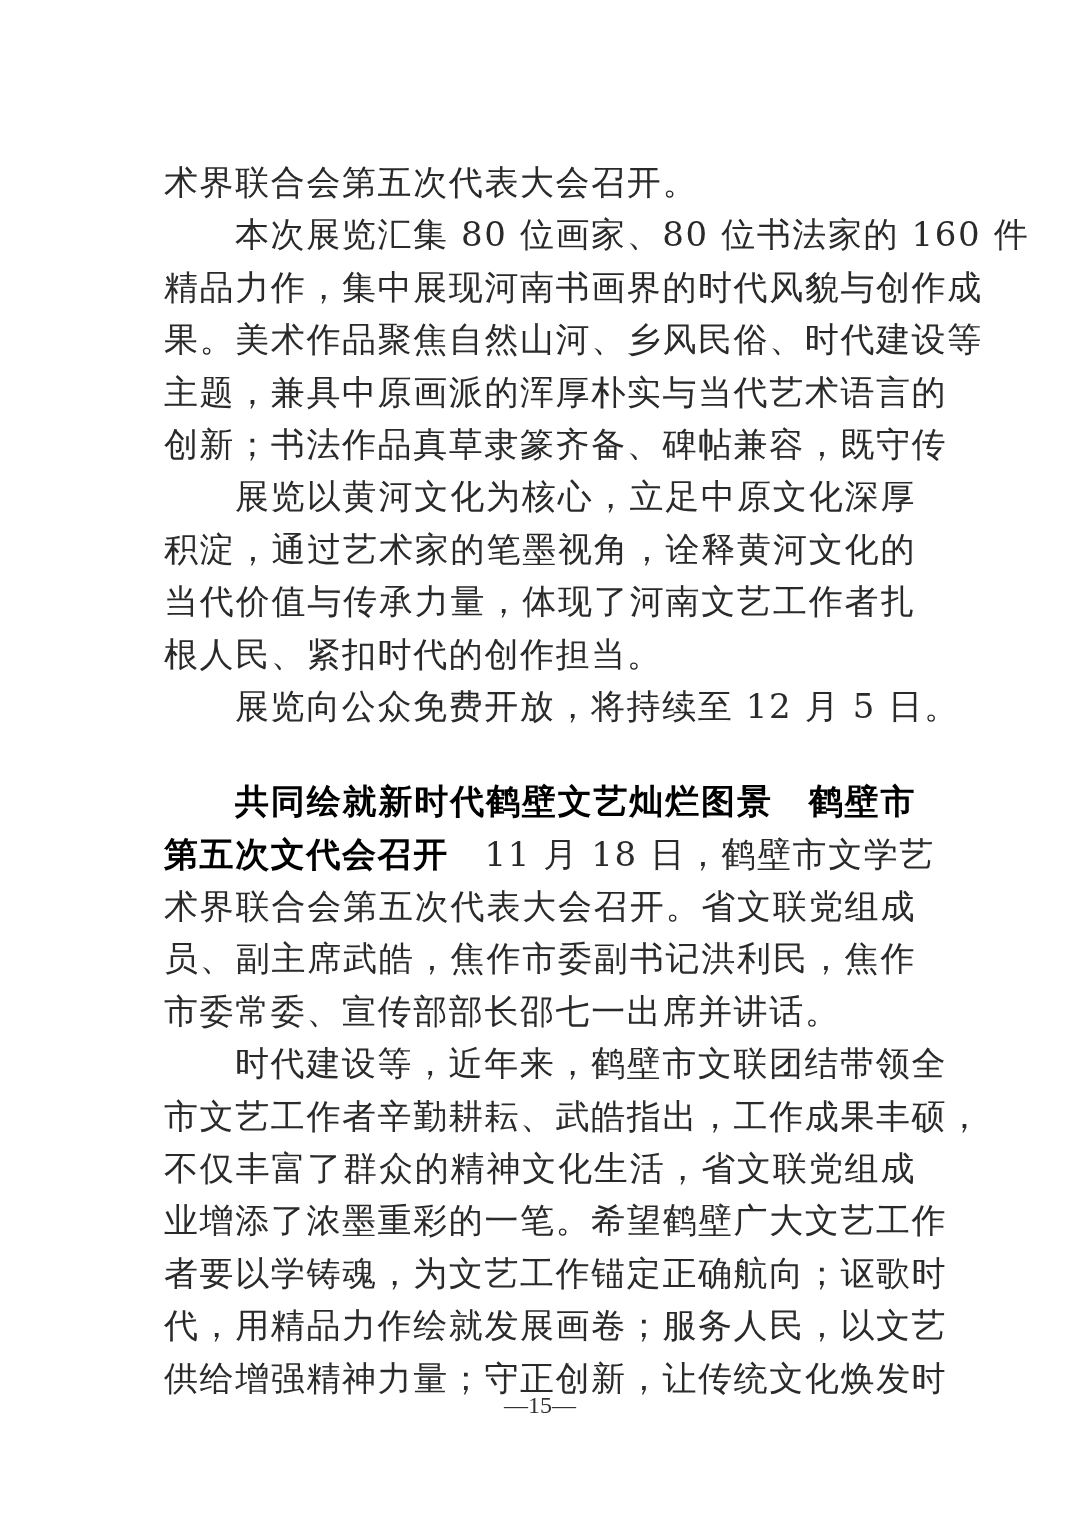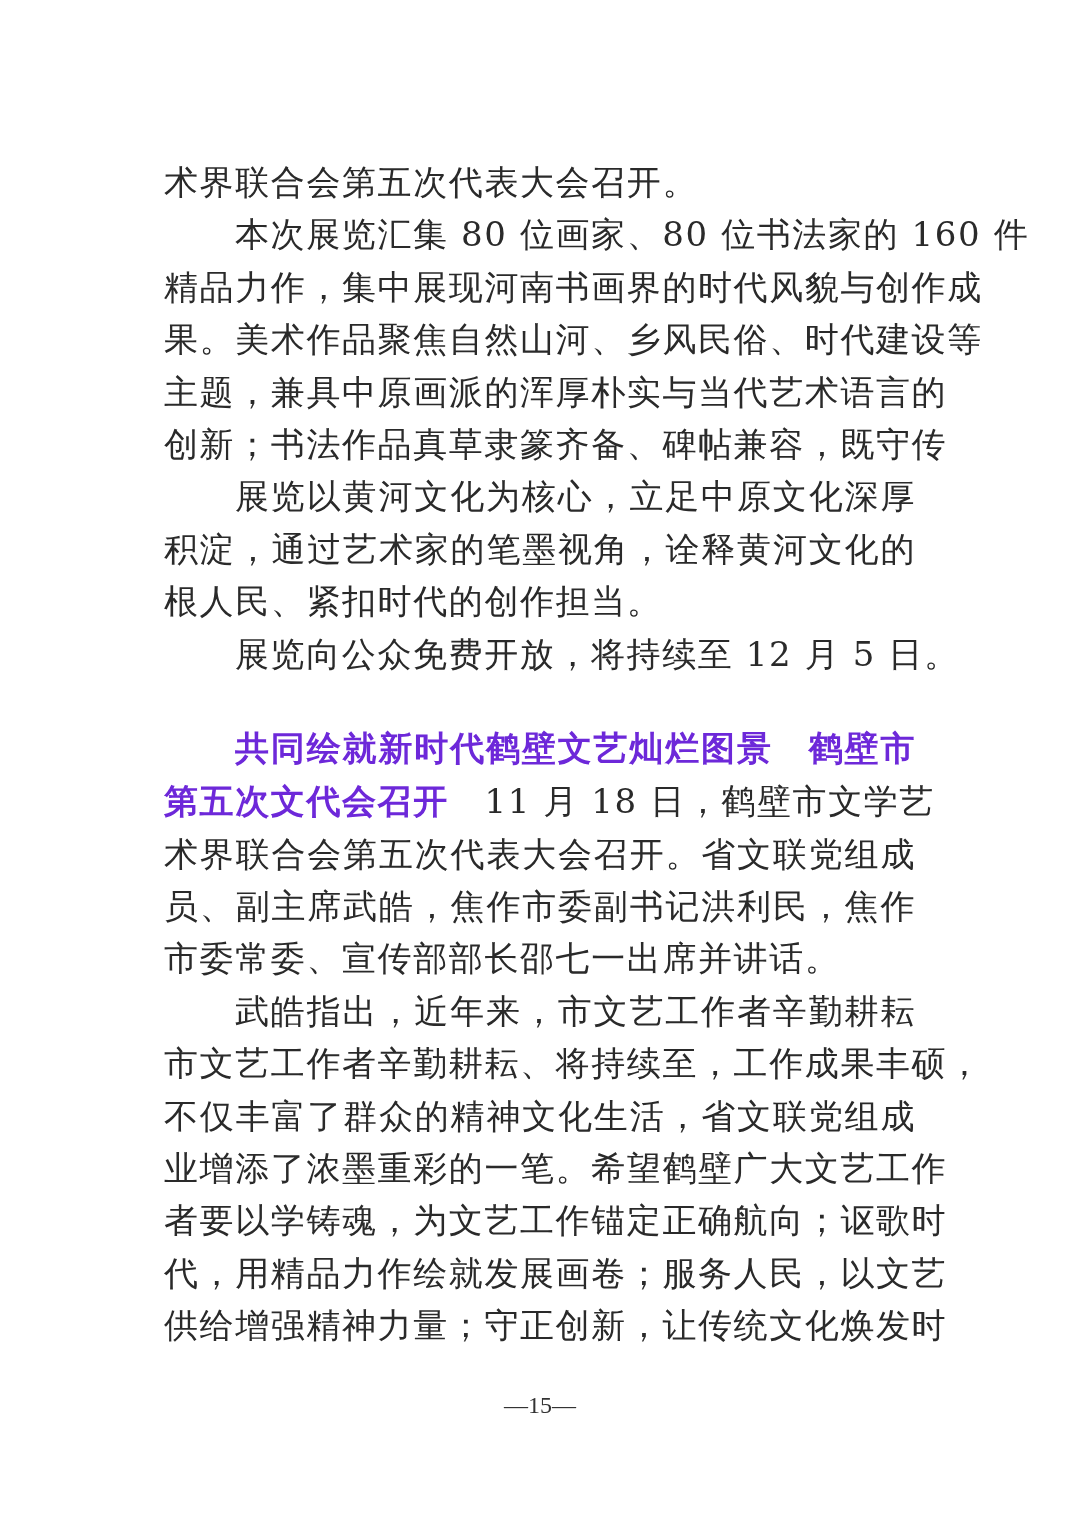"当代价值与传承力量，体现了河南文艺工作者扎" div.line { html: none -> <div>当代价值与传承力量，体现了河南文艺工作者扎</div> }
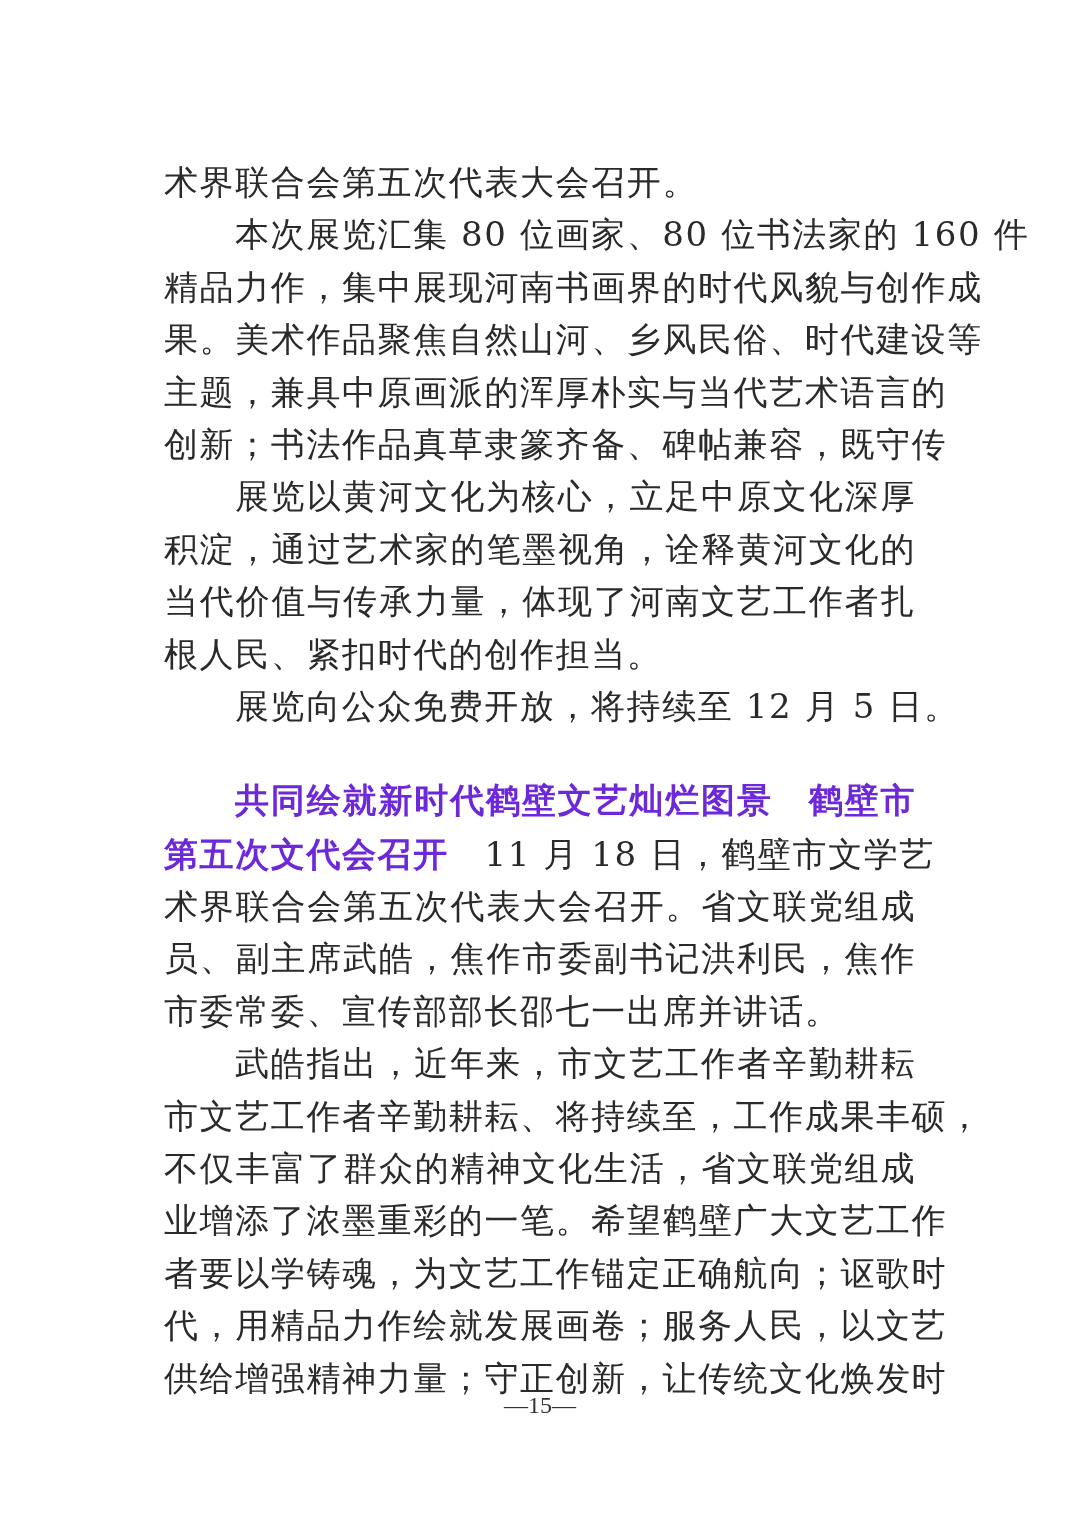"共同绘就新时代鹤壁文艺灿烂图景 鹤壁市" .bold { color: #6d28d9 -> #000000; font-family: Liberation Serif, serif -> Liberation Sans, sans-serif }
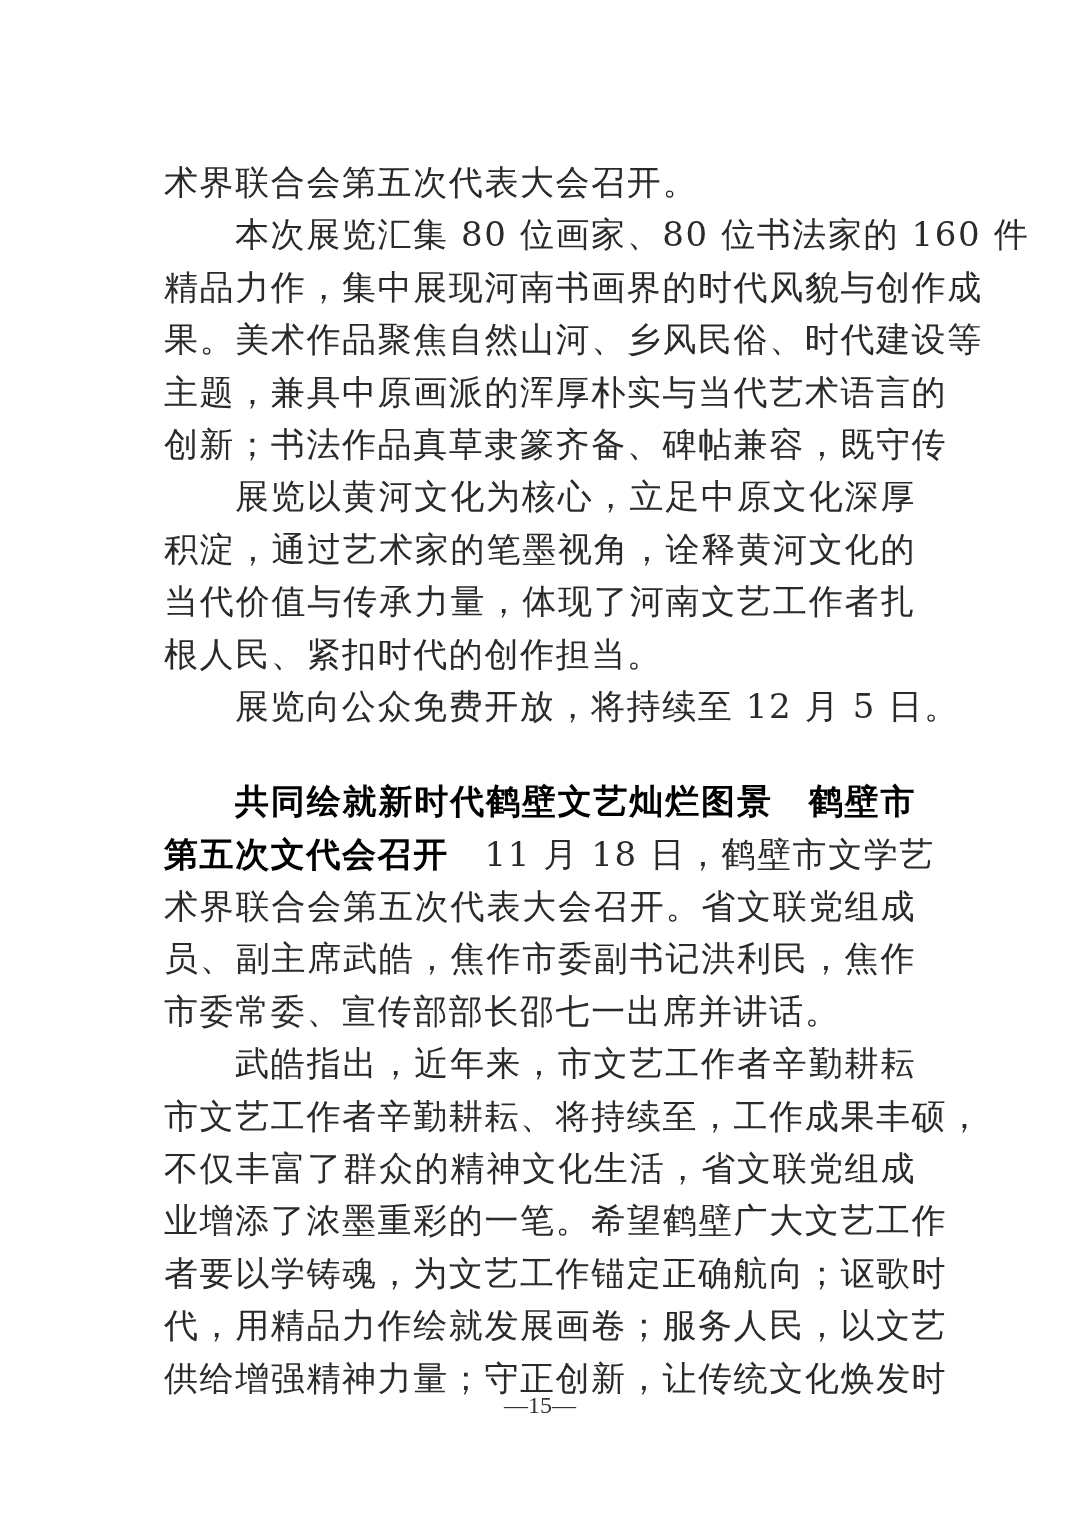"武皓指出，近年来，市文艺工作者辛勤耕耘" div.line { text: 武皓指出，近年来，市文艺工作者辛勤耕耘 -> 时代建设等，近年来，鹤壁市文联团结带领全 }
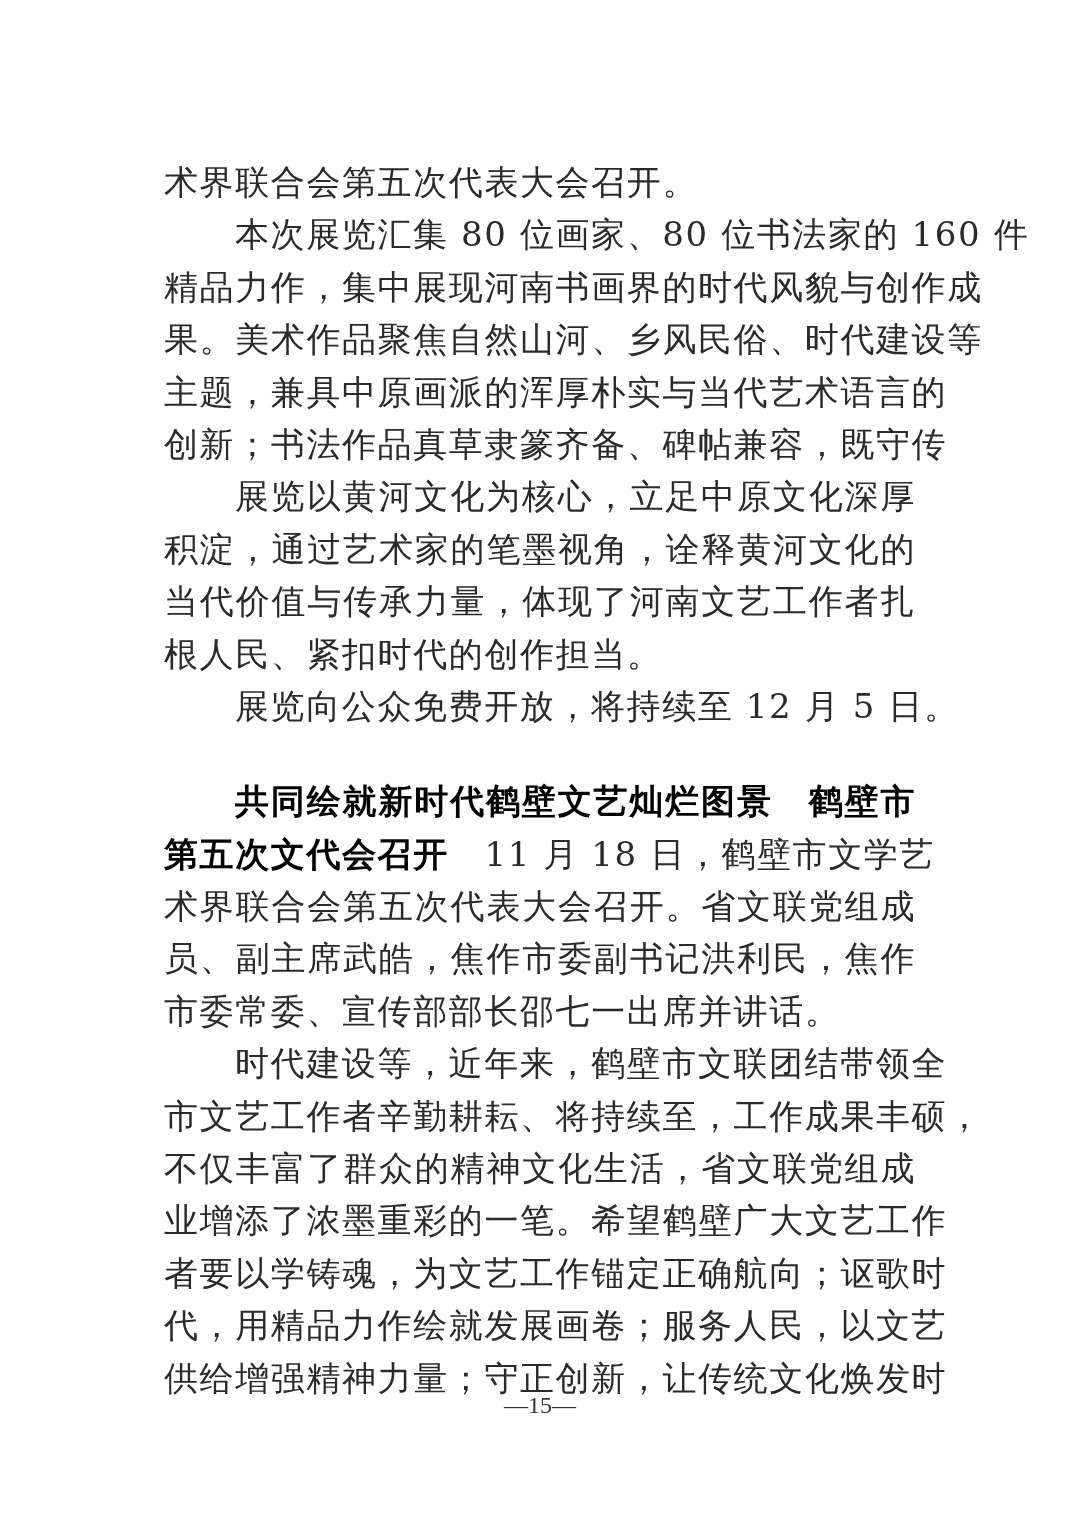"市文艺工作者辛勤耕耘、将持续至，工作成果丰硕，" div.line { text: 将持续至 -> 武皓指出 }
